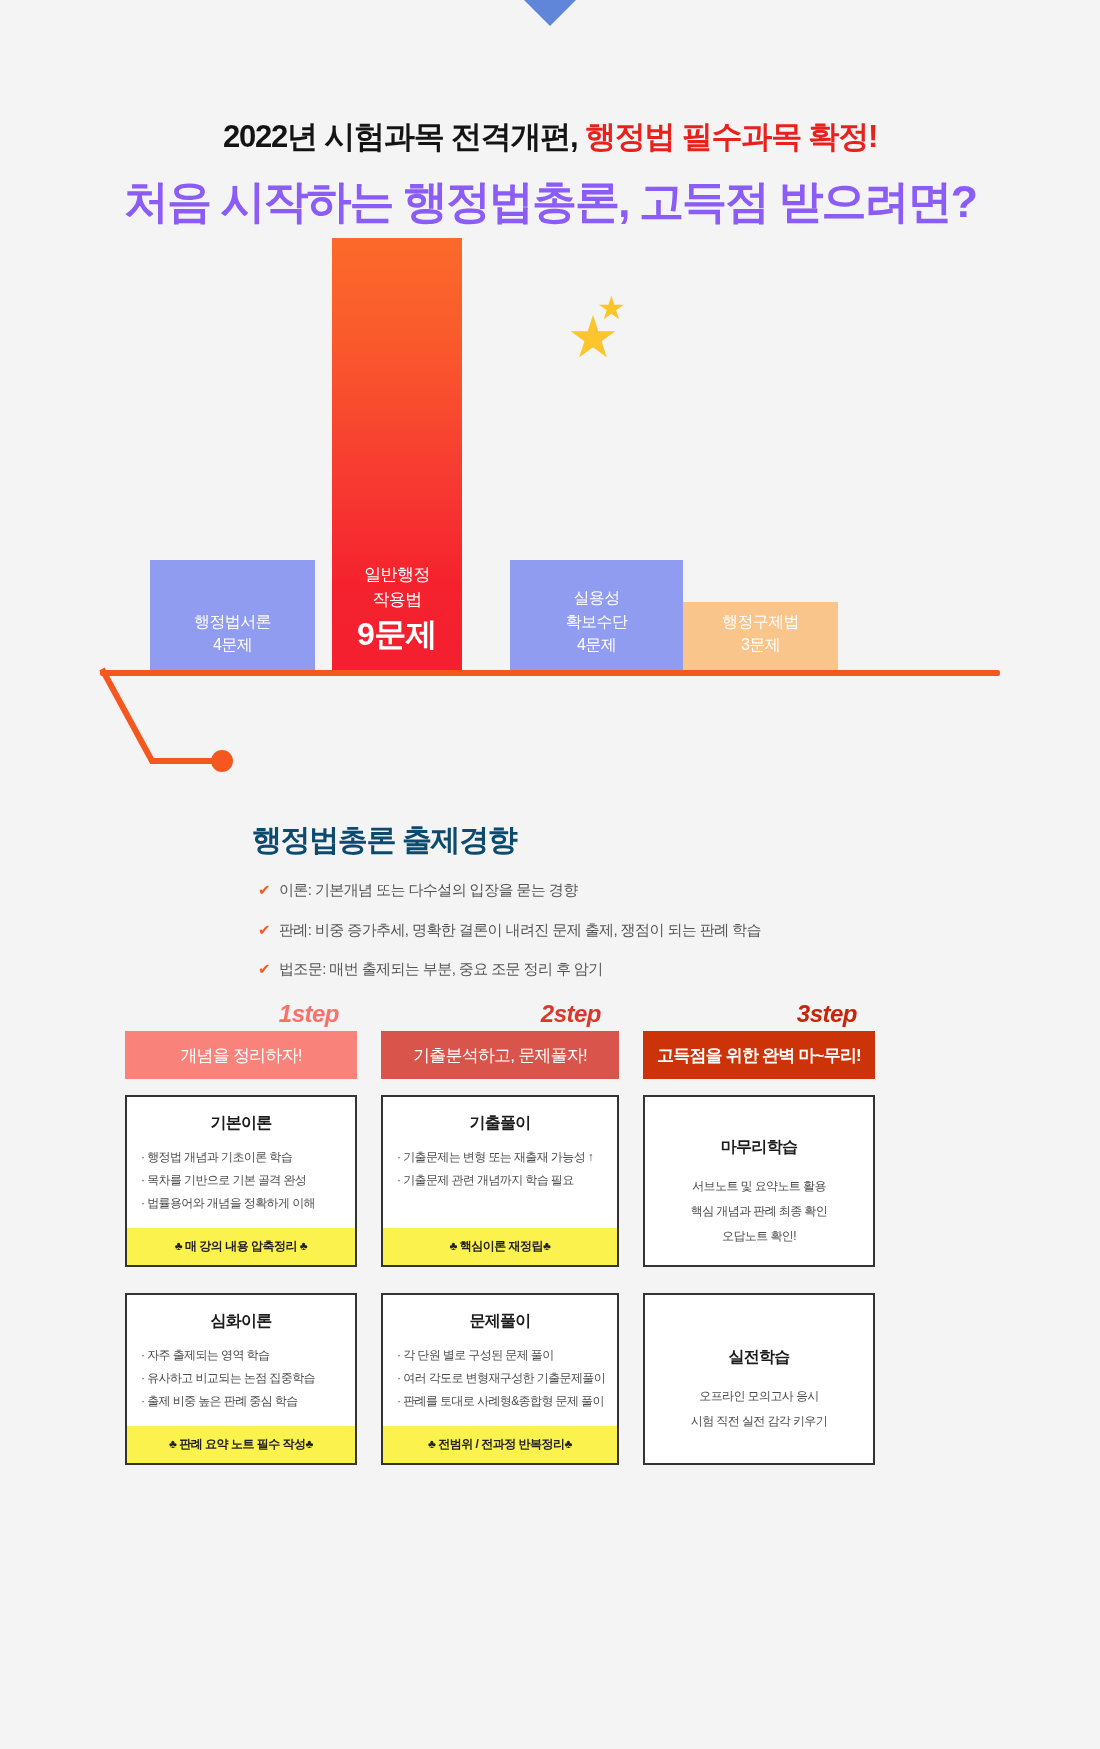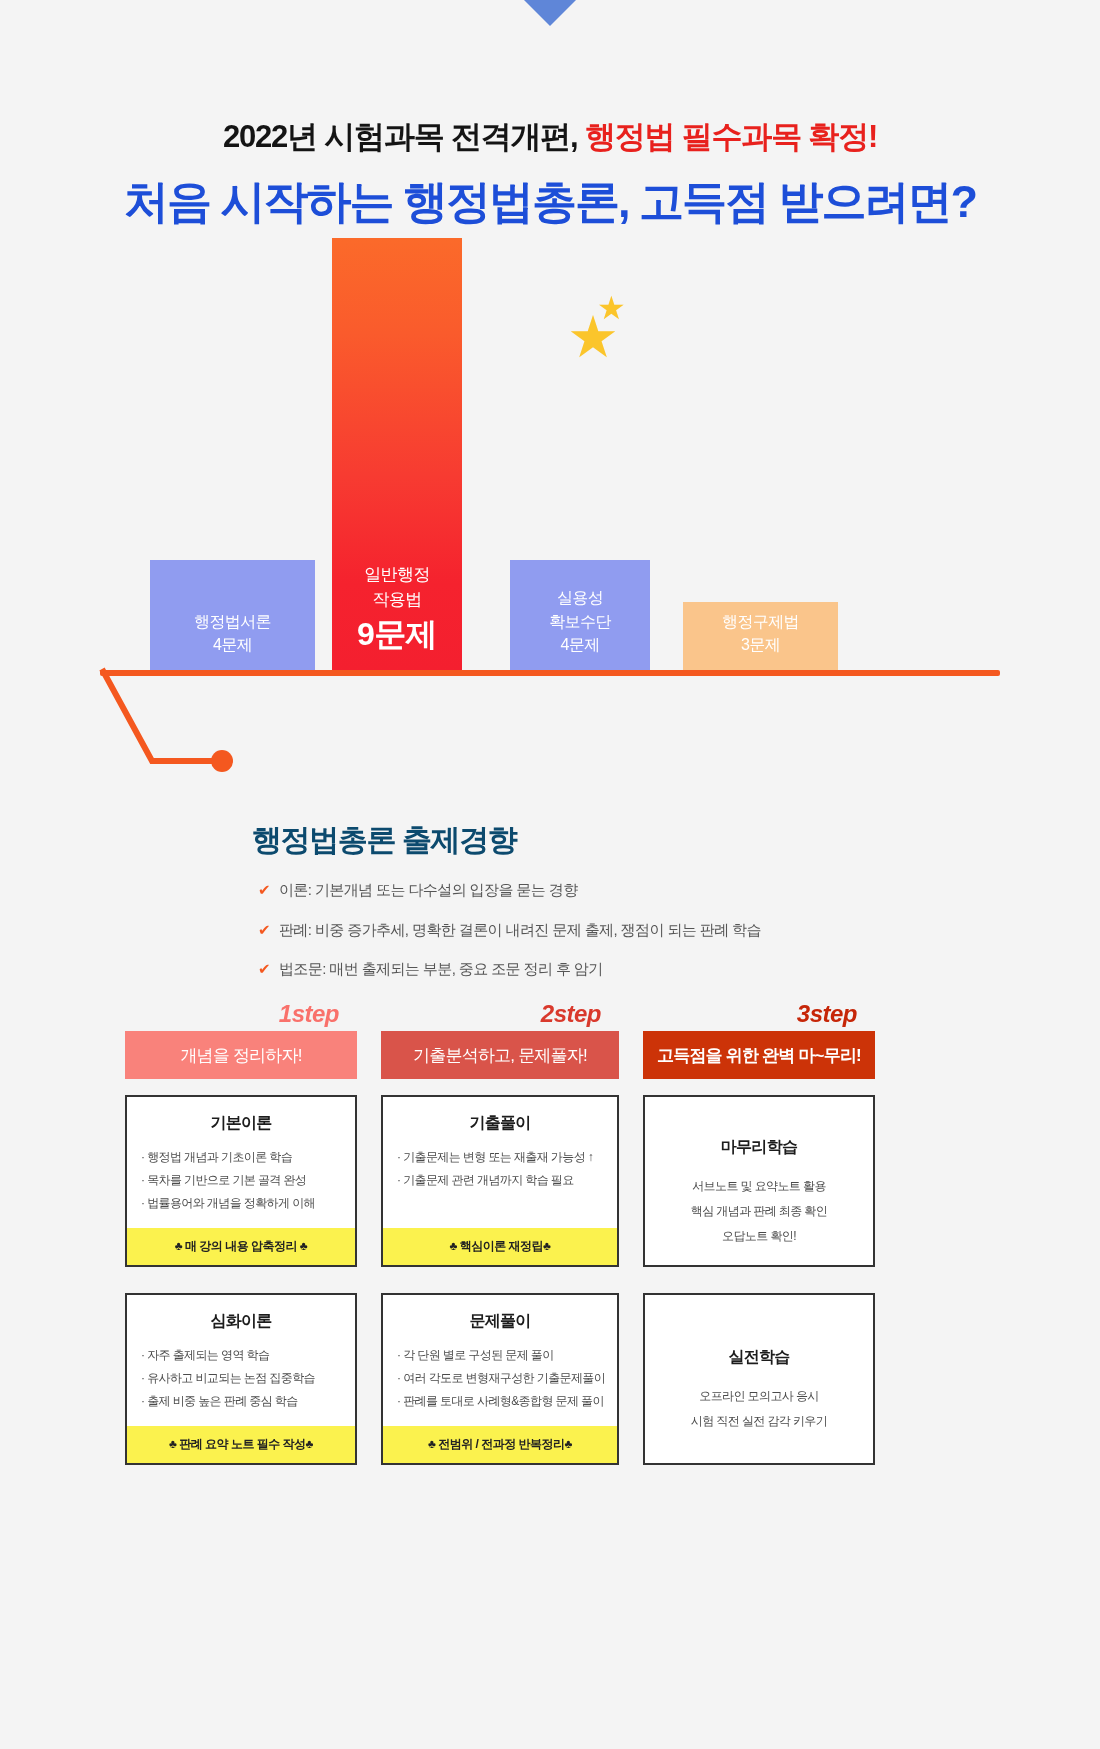"처음 시작하는 행정법총론, 고득점 받으려면?" .headline-main { color: #1d4ed8 -> #8b5cf6 }
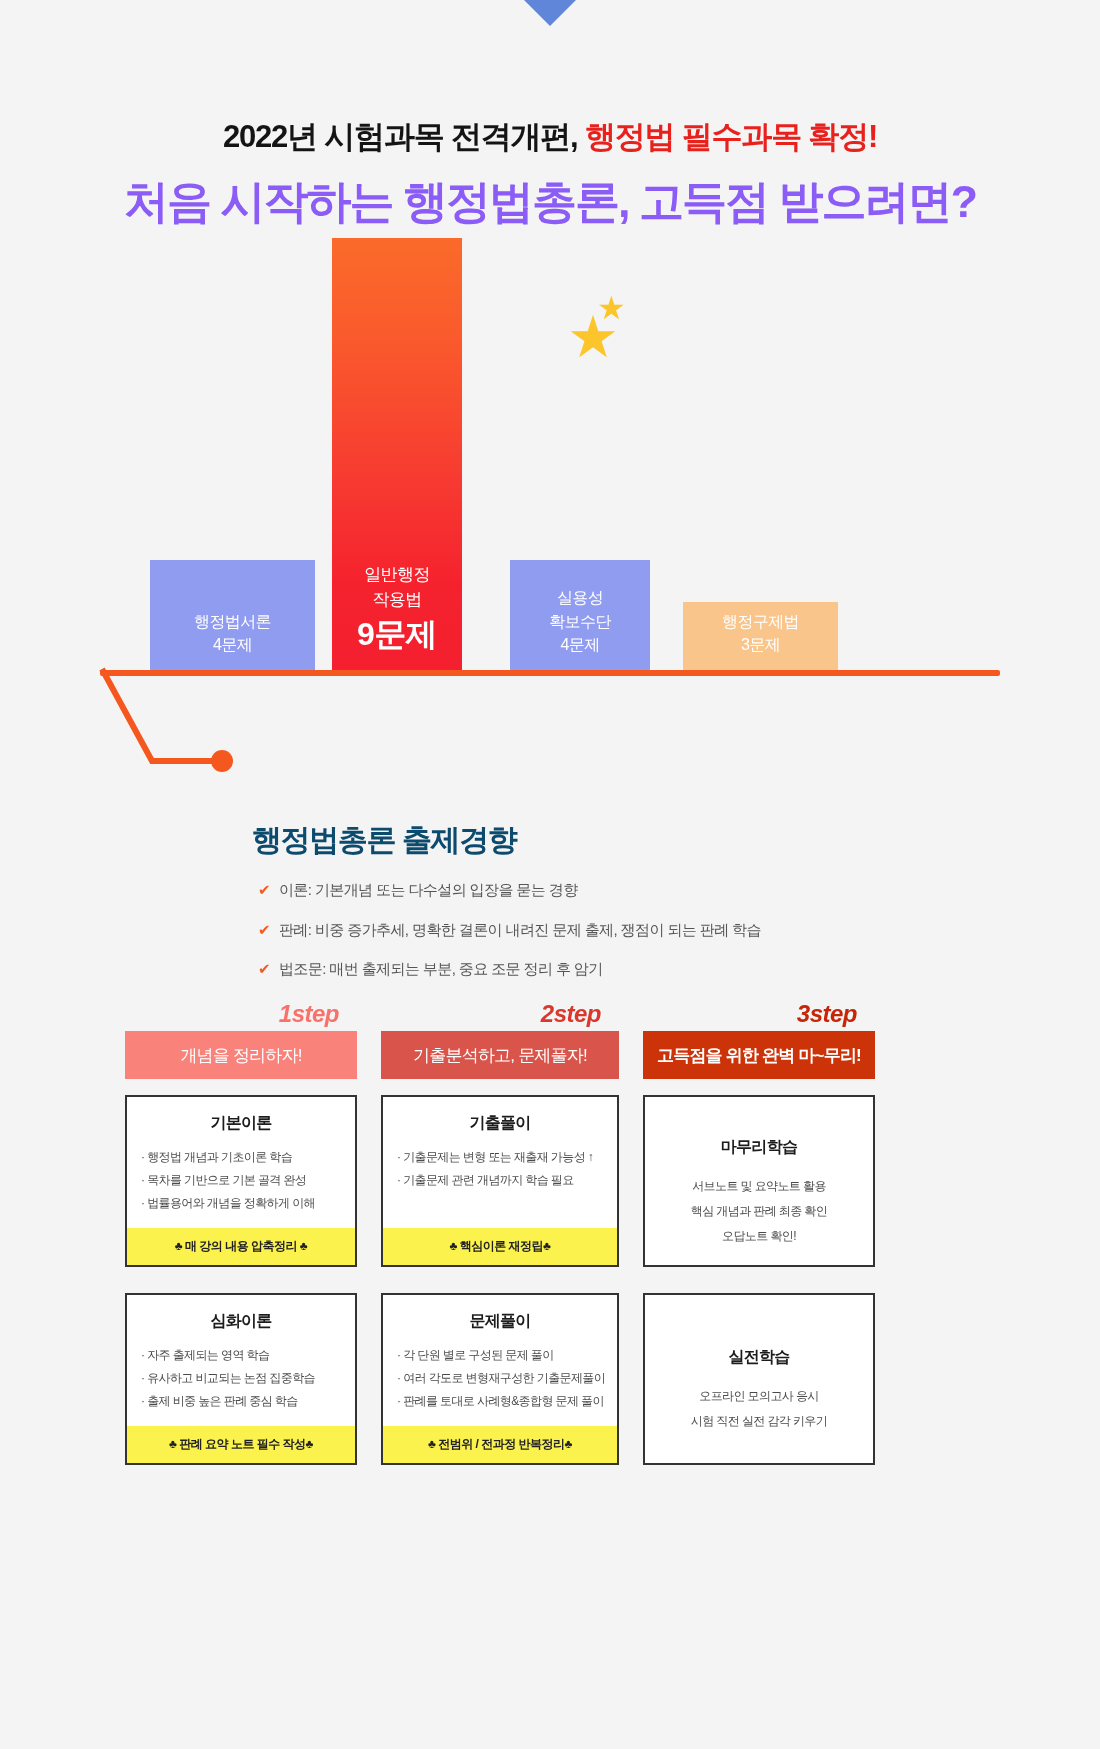"실용성" div.bar { width: 140px -> 173px }
